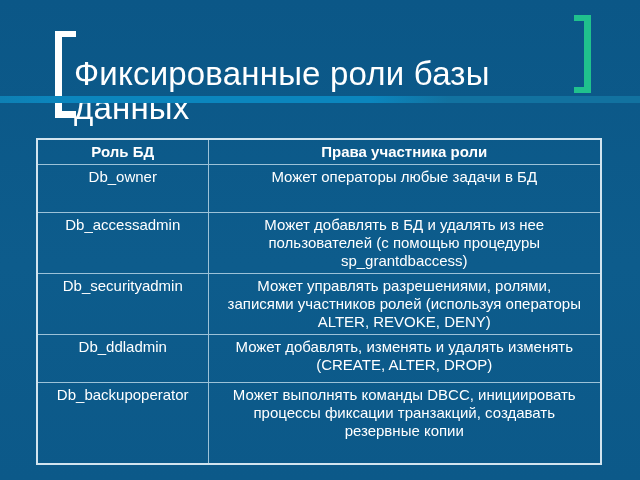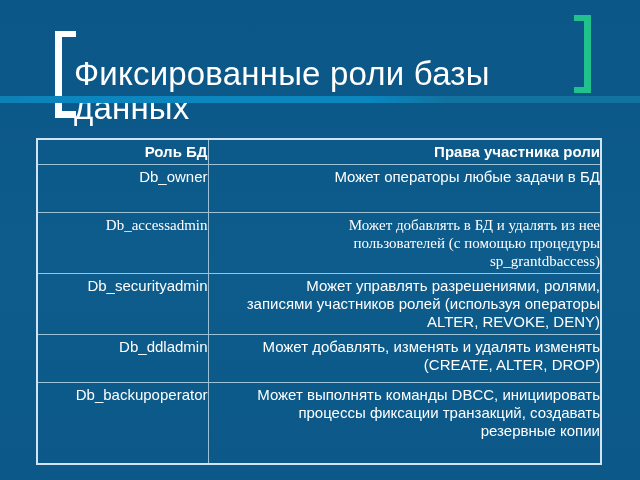"Роль БД" table.roles th, table.roles td { text-align: right -> center }
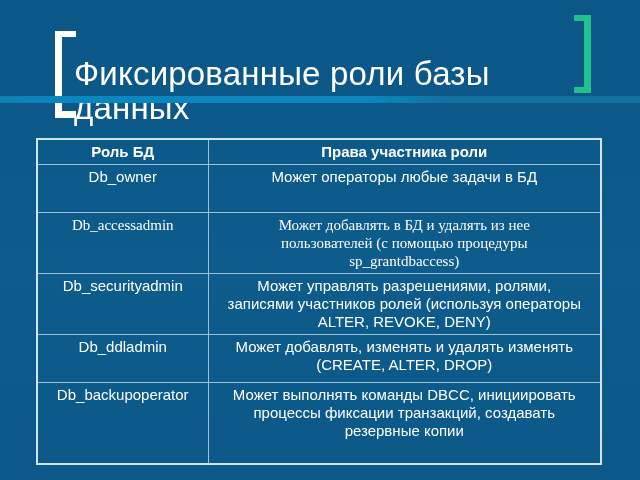"Db_accessadmin" table.roles tbody tr:nth-child(2) { font-family: Liberation Serif, serif -> none }
